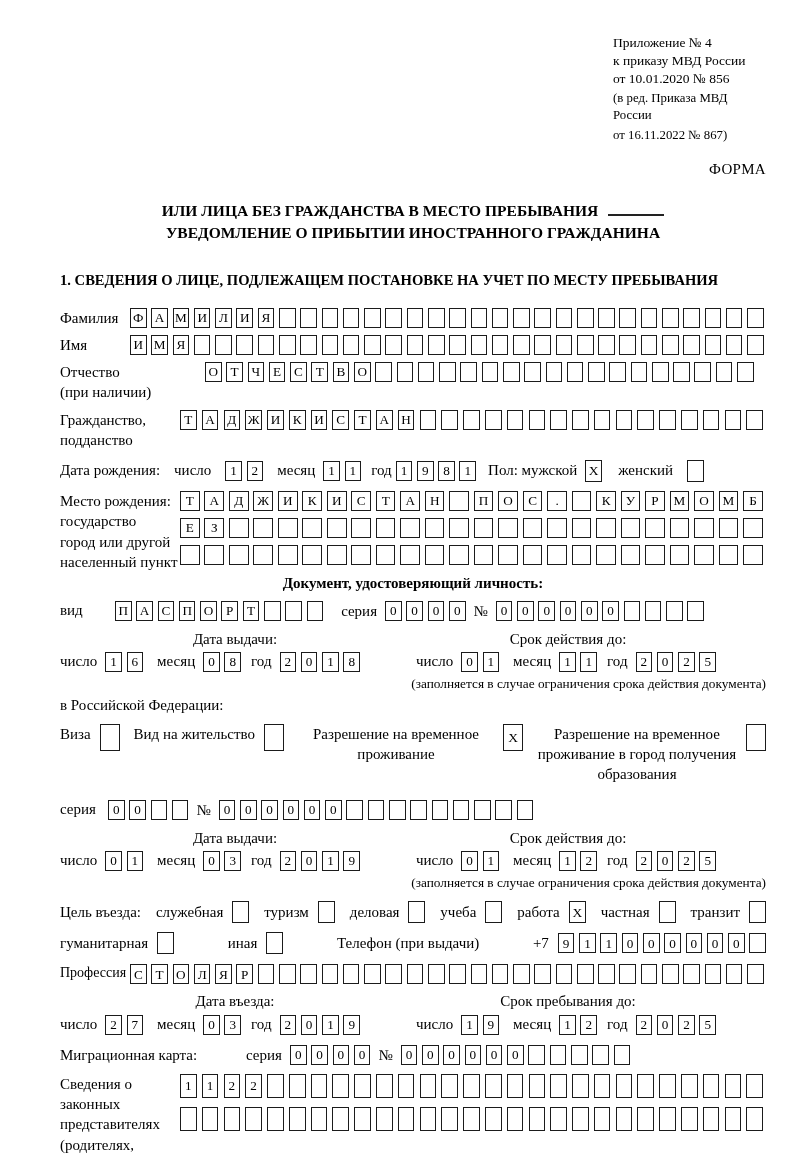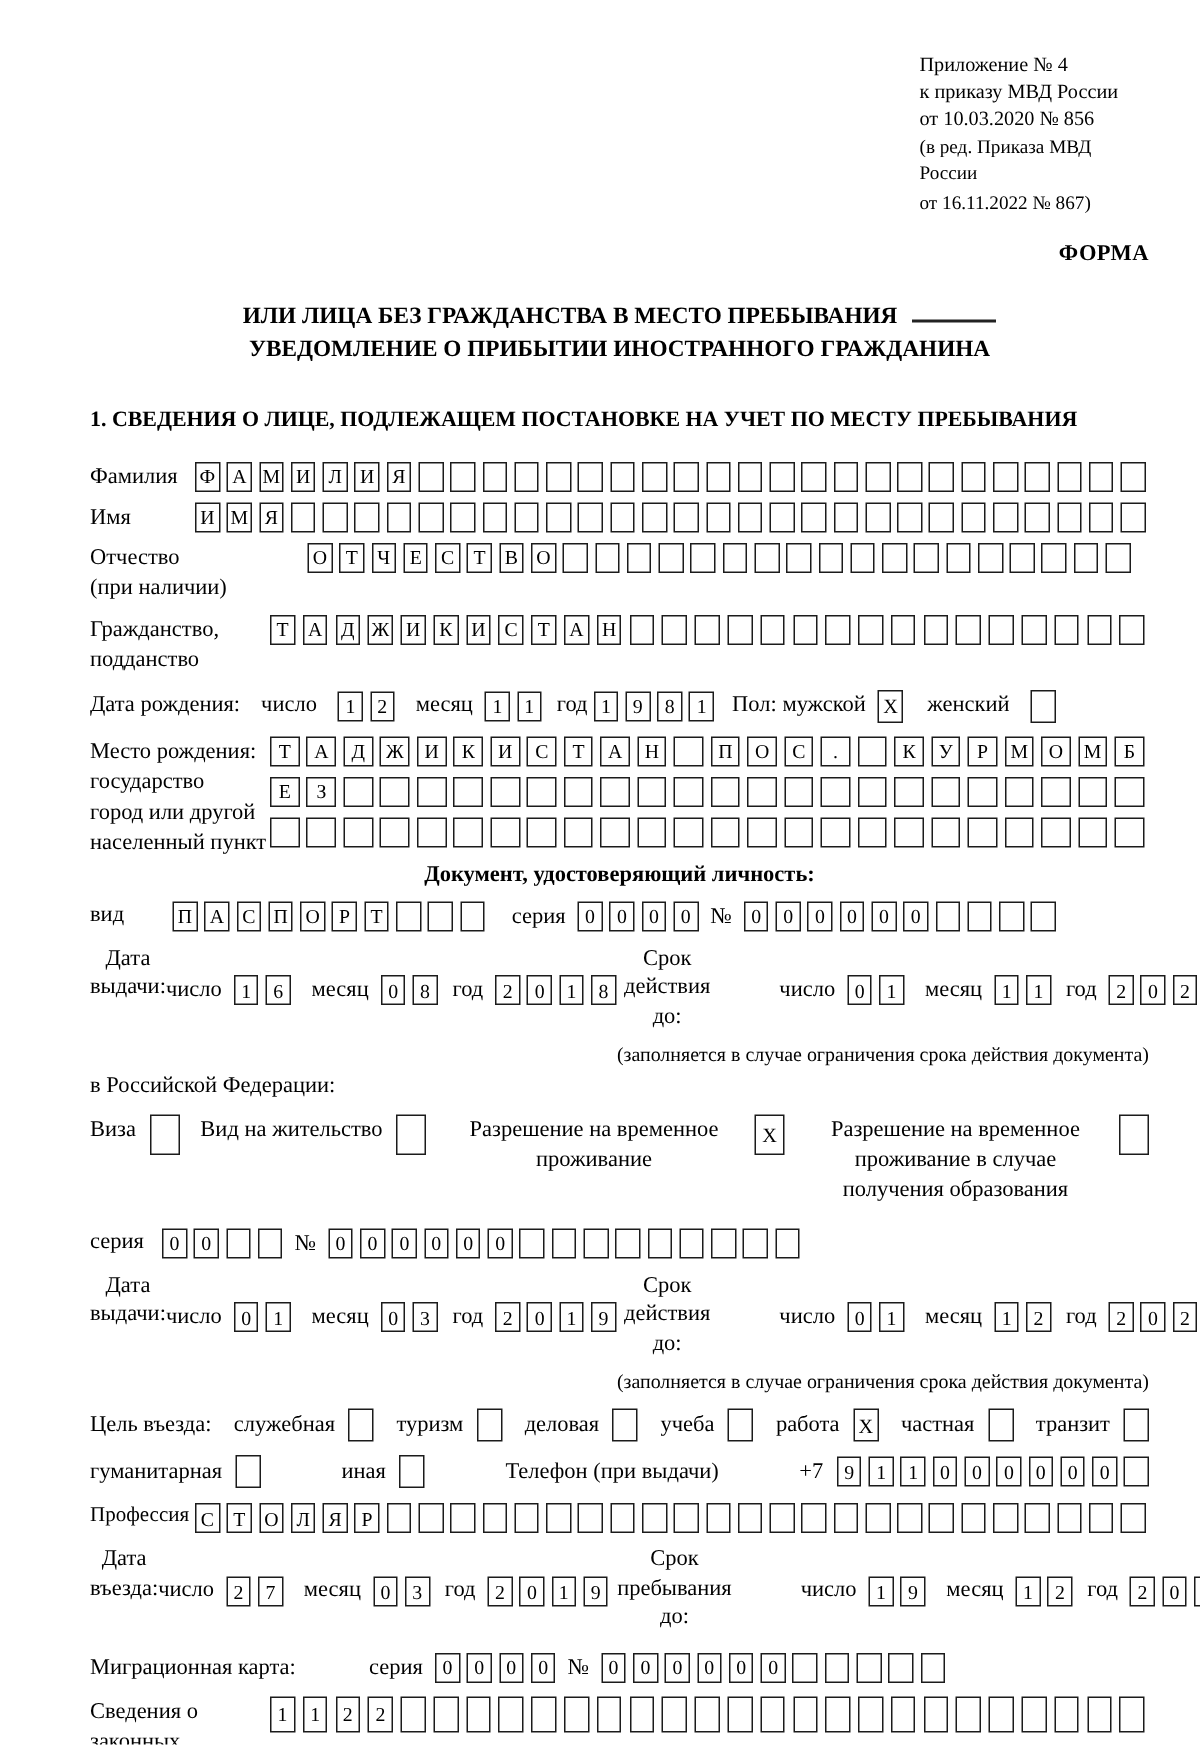"от 10.03.2020 № 856" div { text: 10.03.2020 -> 10.01.2020 }
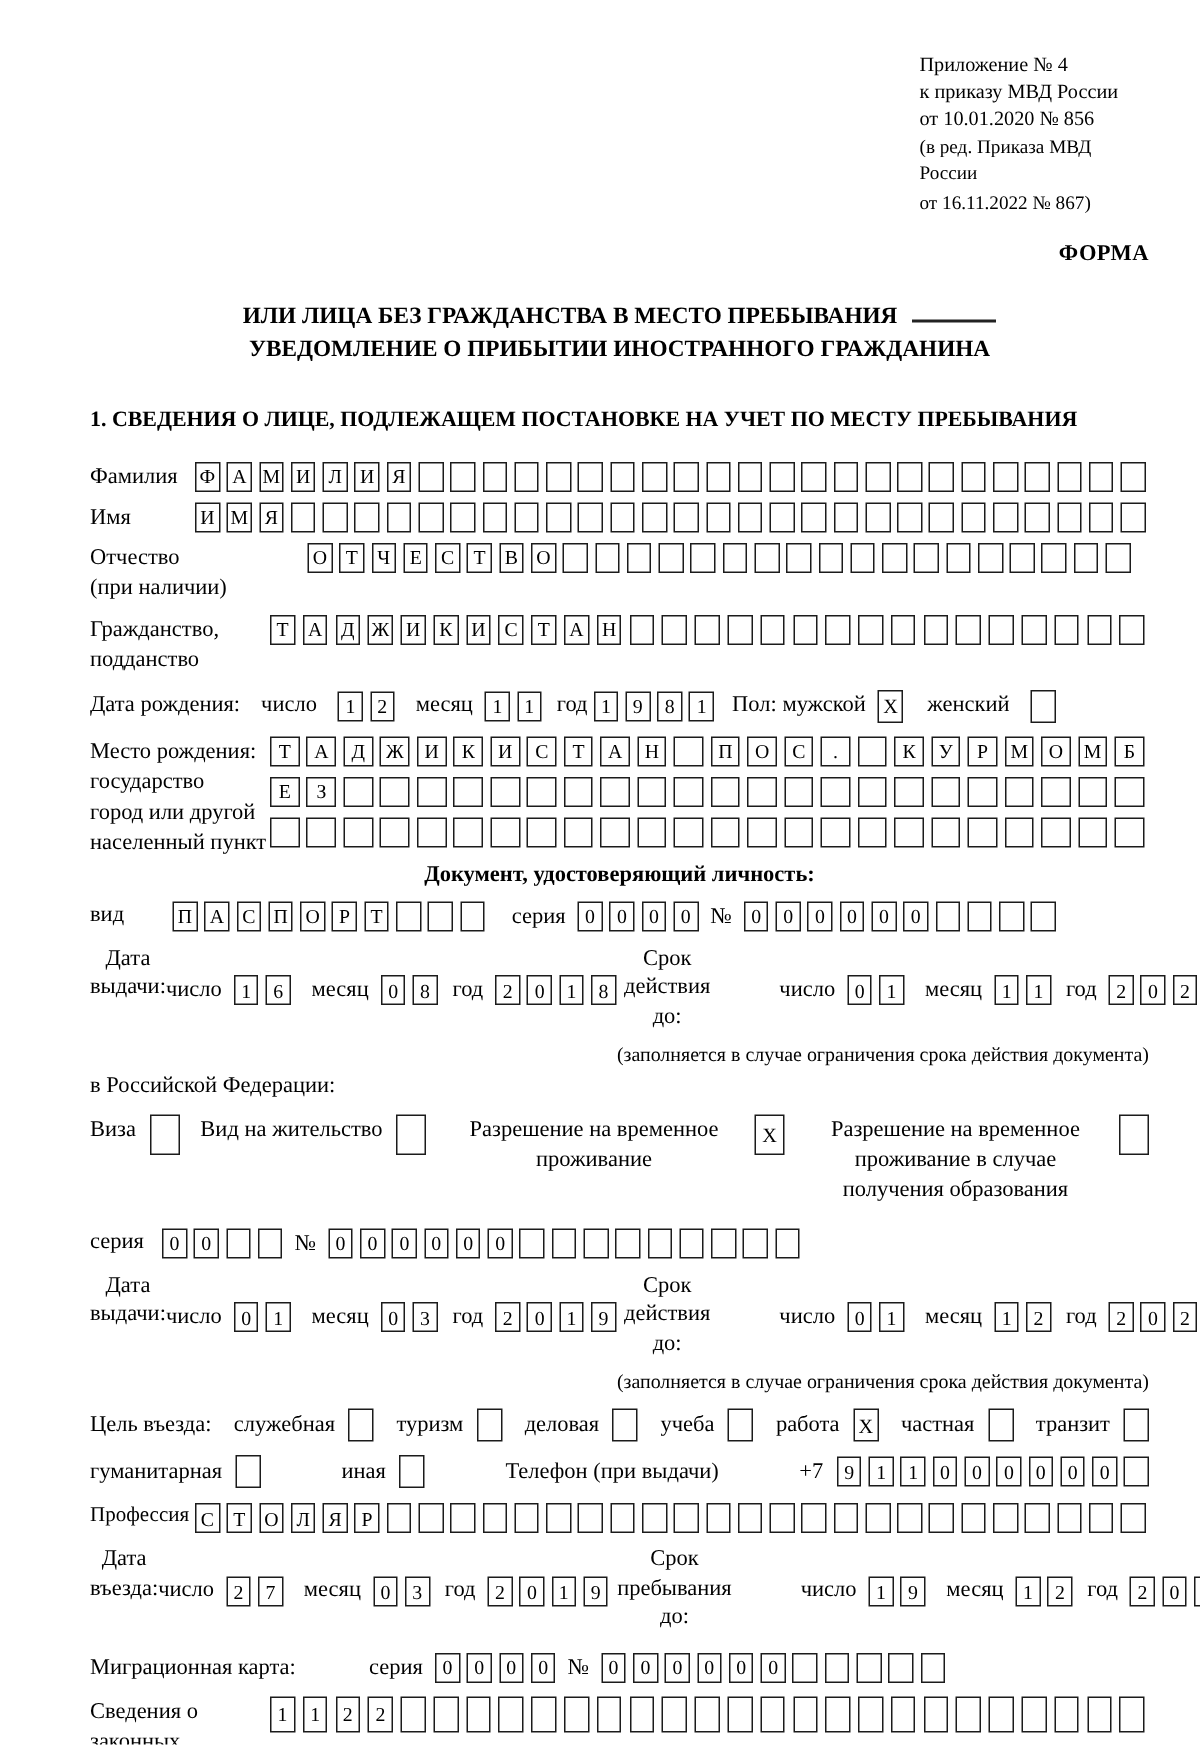"ФОРМА" .formlab { font-weight: bold -> normal }
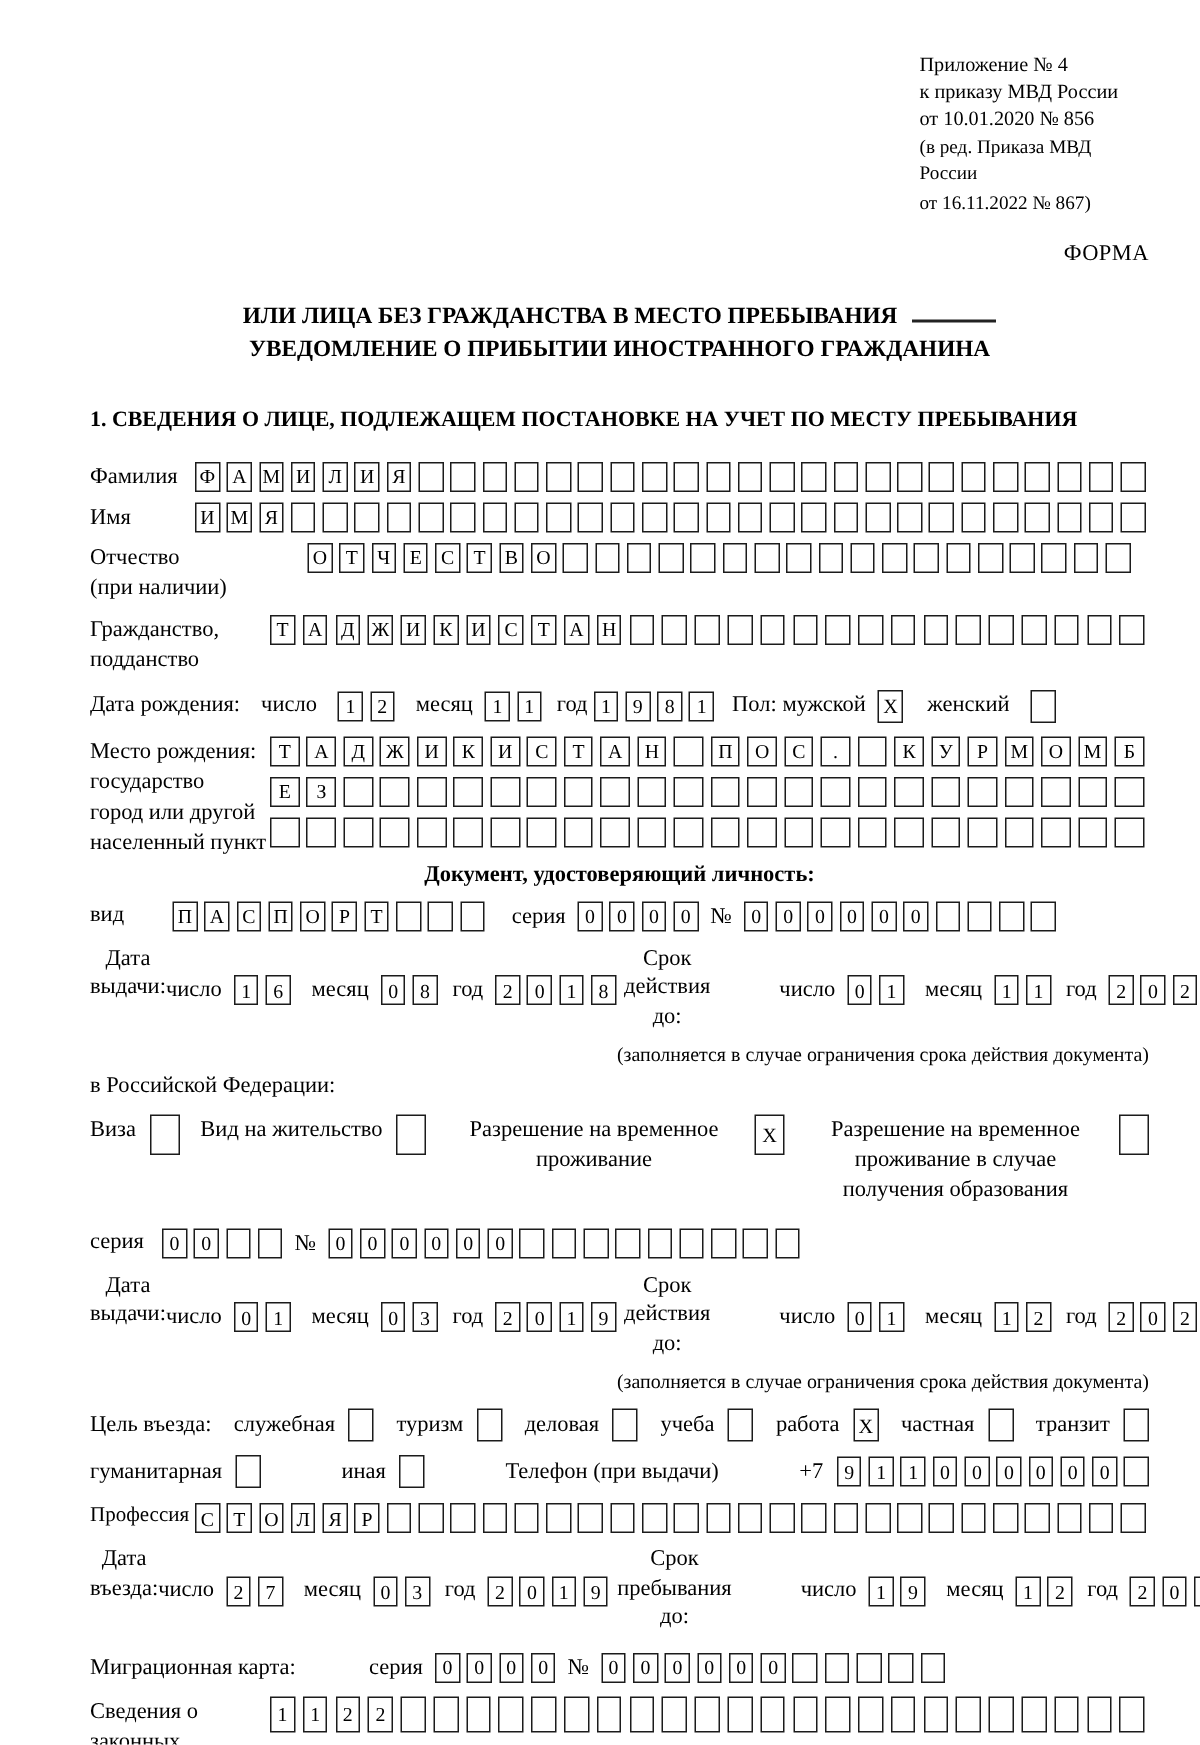"Дата выдачи:" .dcol { flex-direction: row -> column }
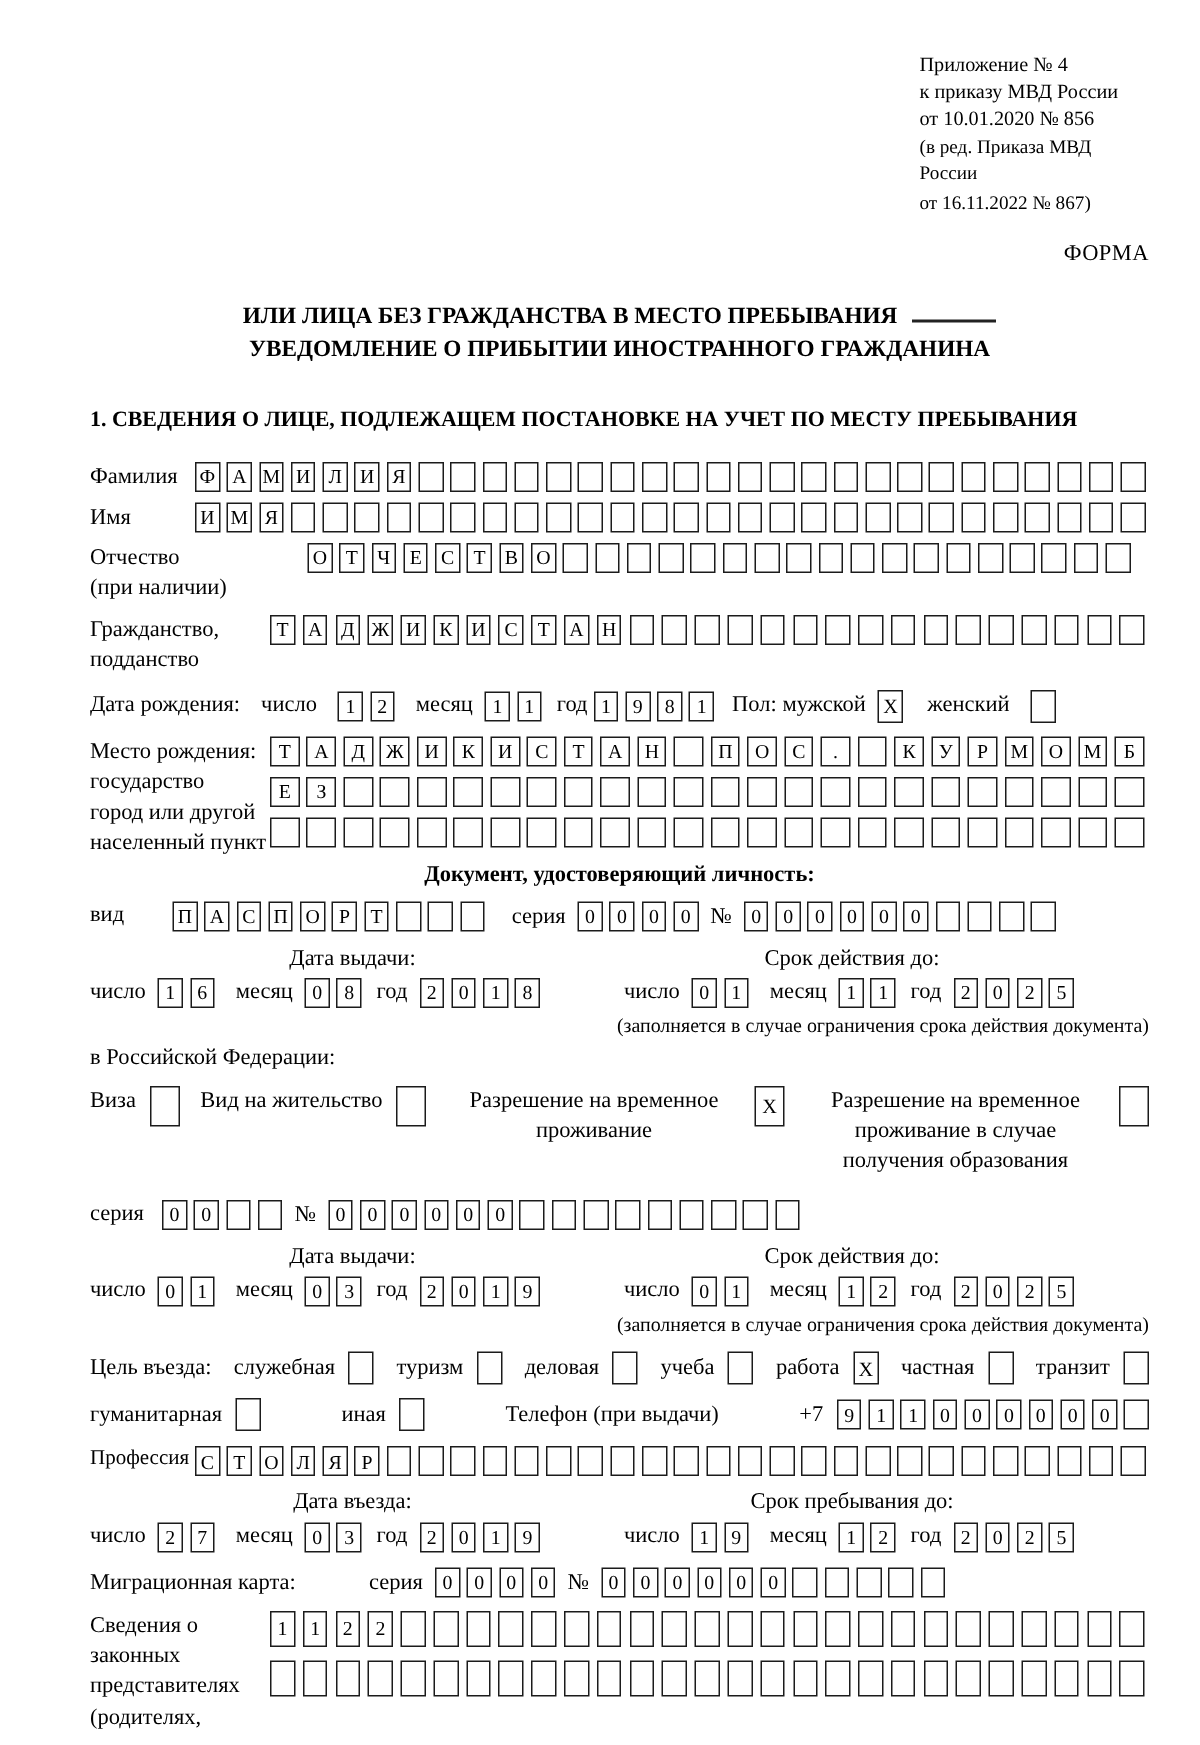"Разрешение на временное проживание в" span.olabel { text: случае -> город }
